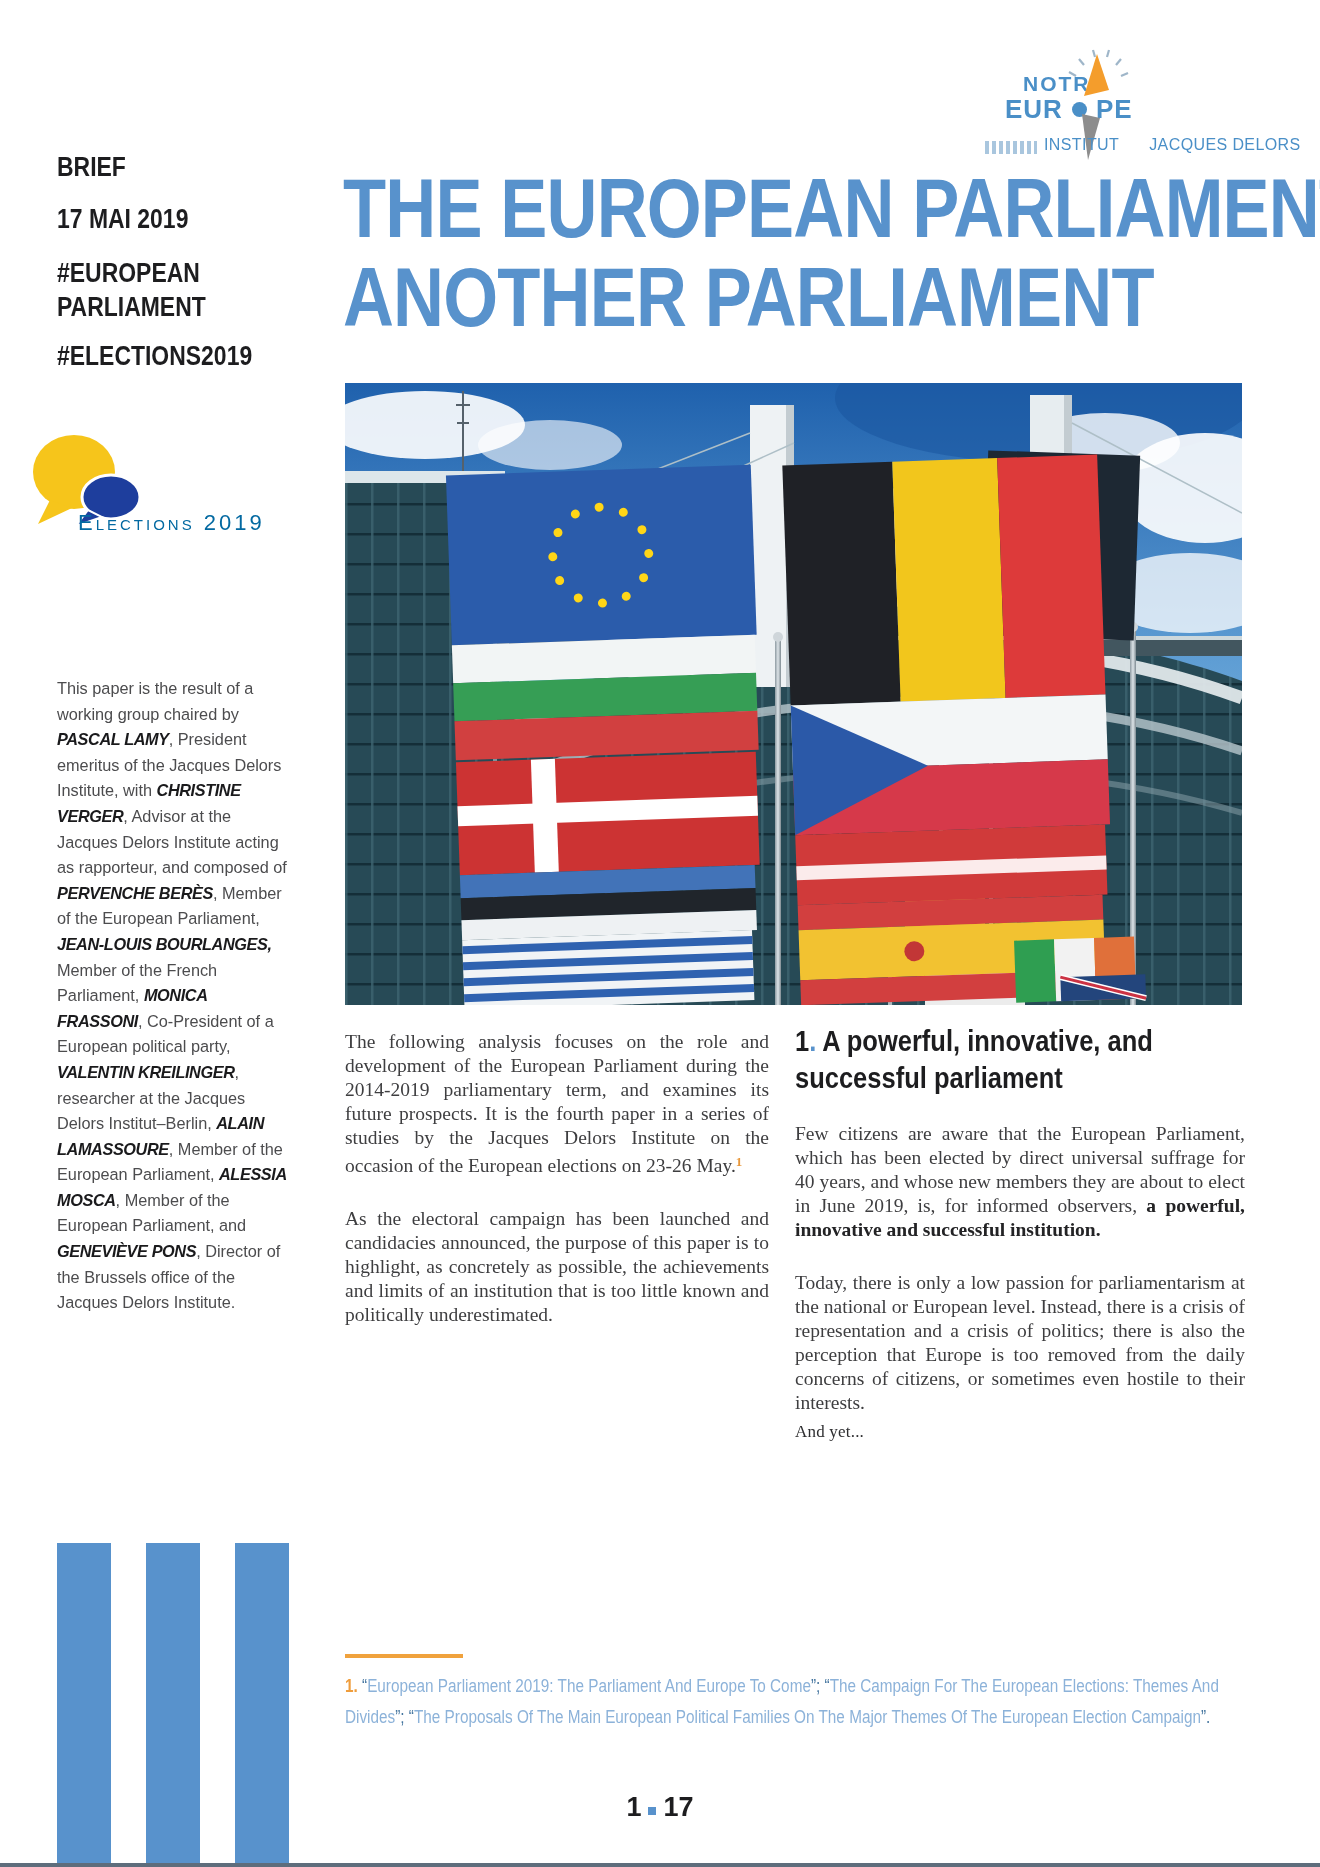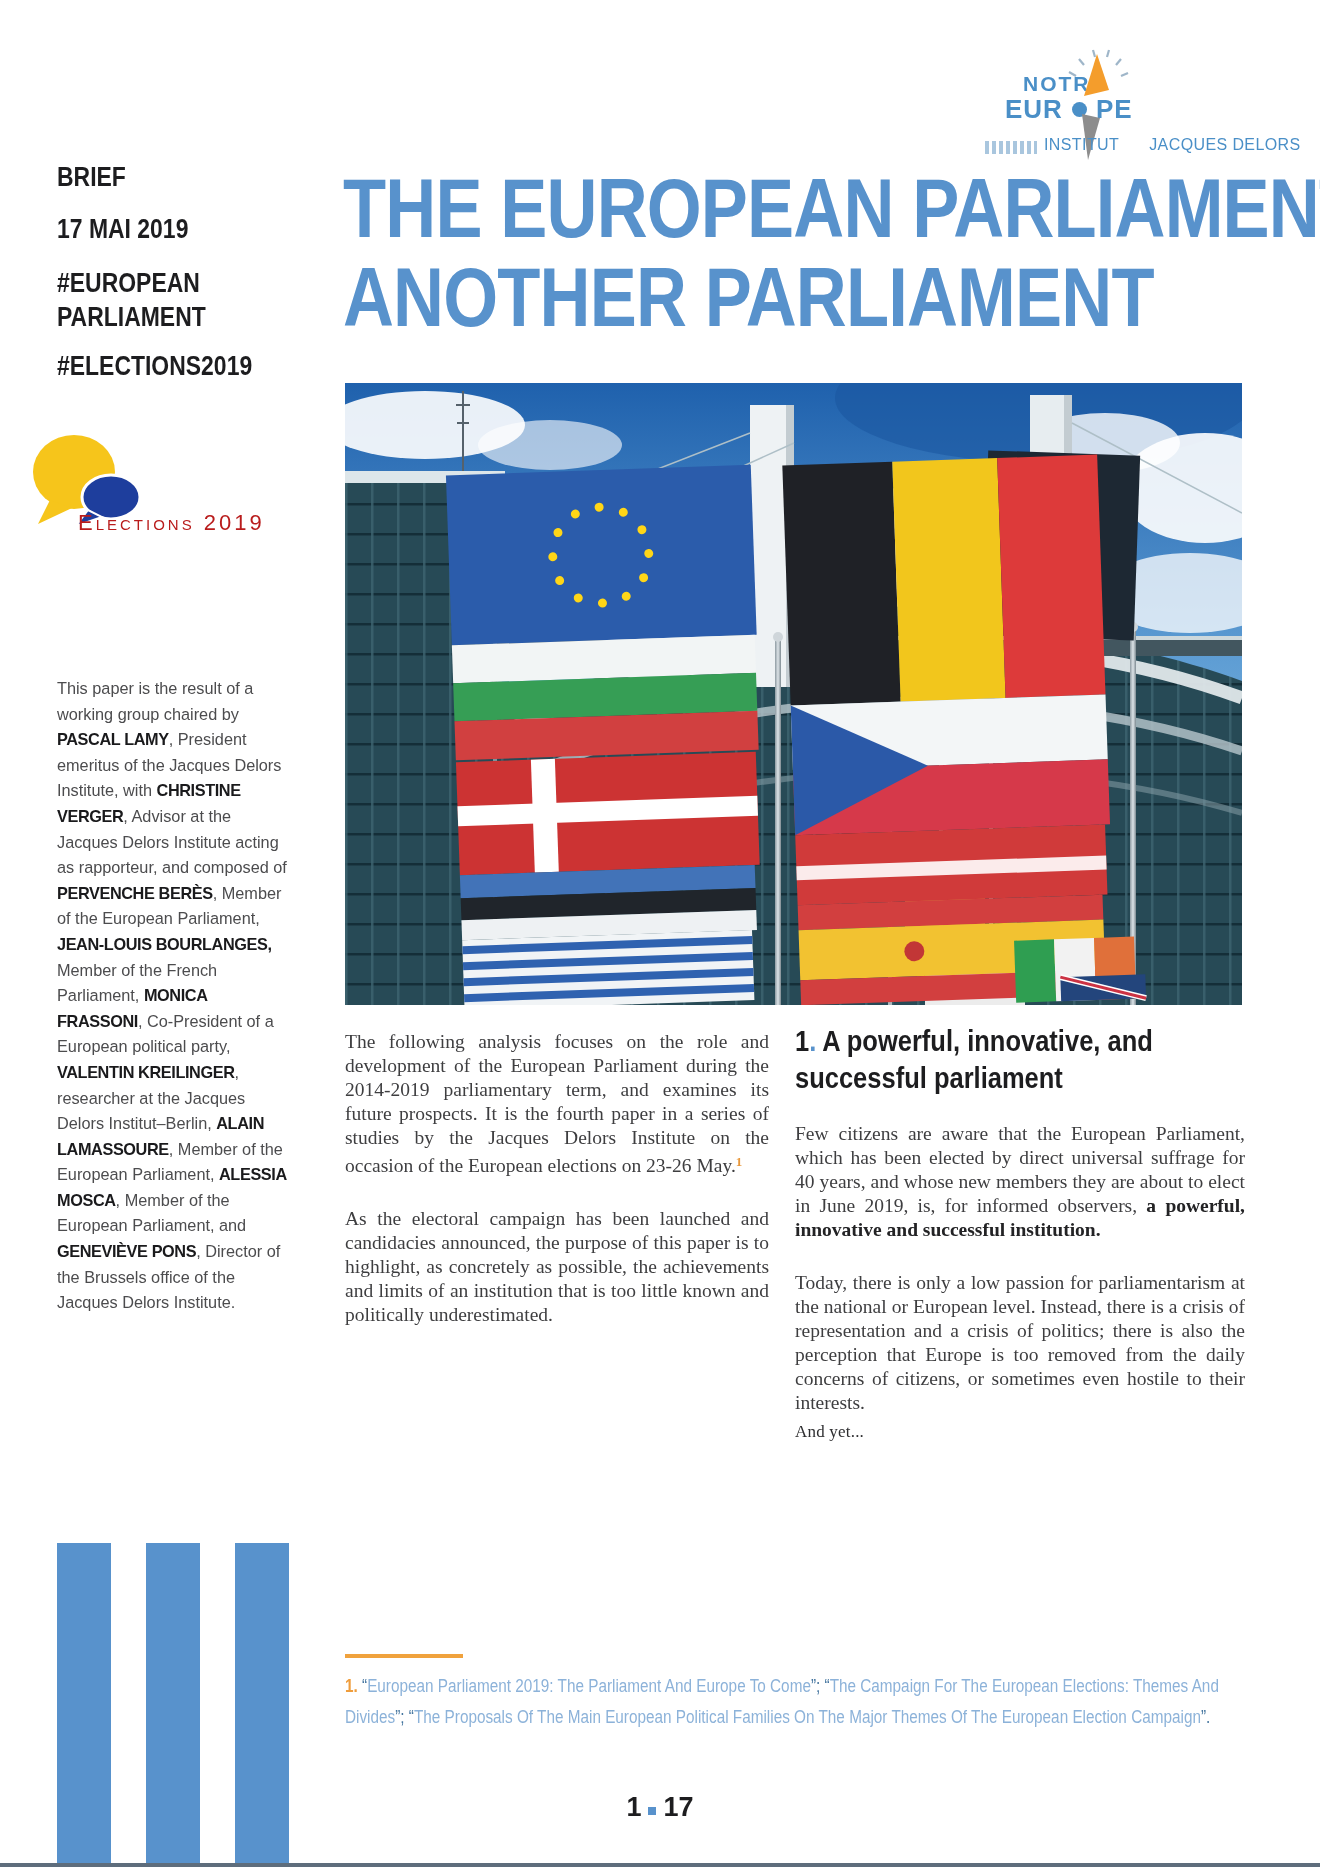"BRIEF" .brief-block { top: 162px -> 152px }
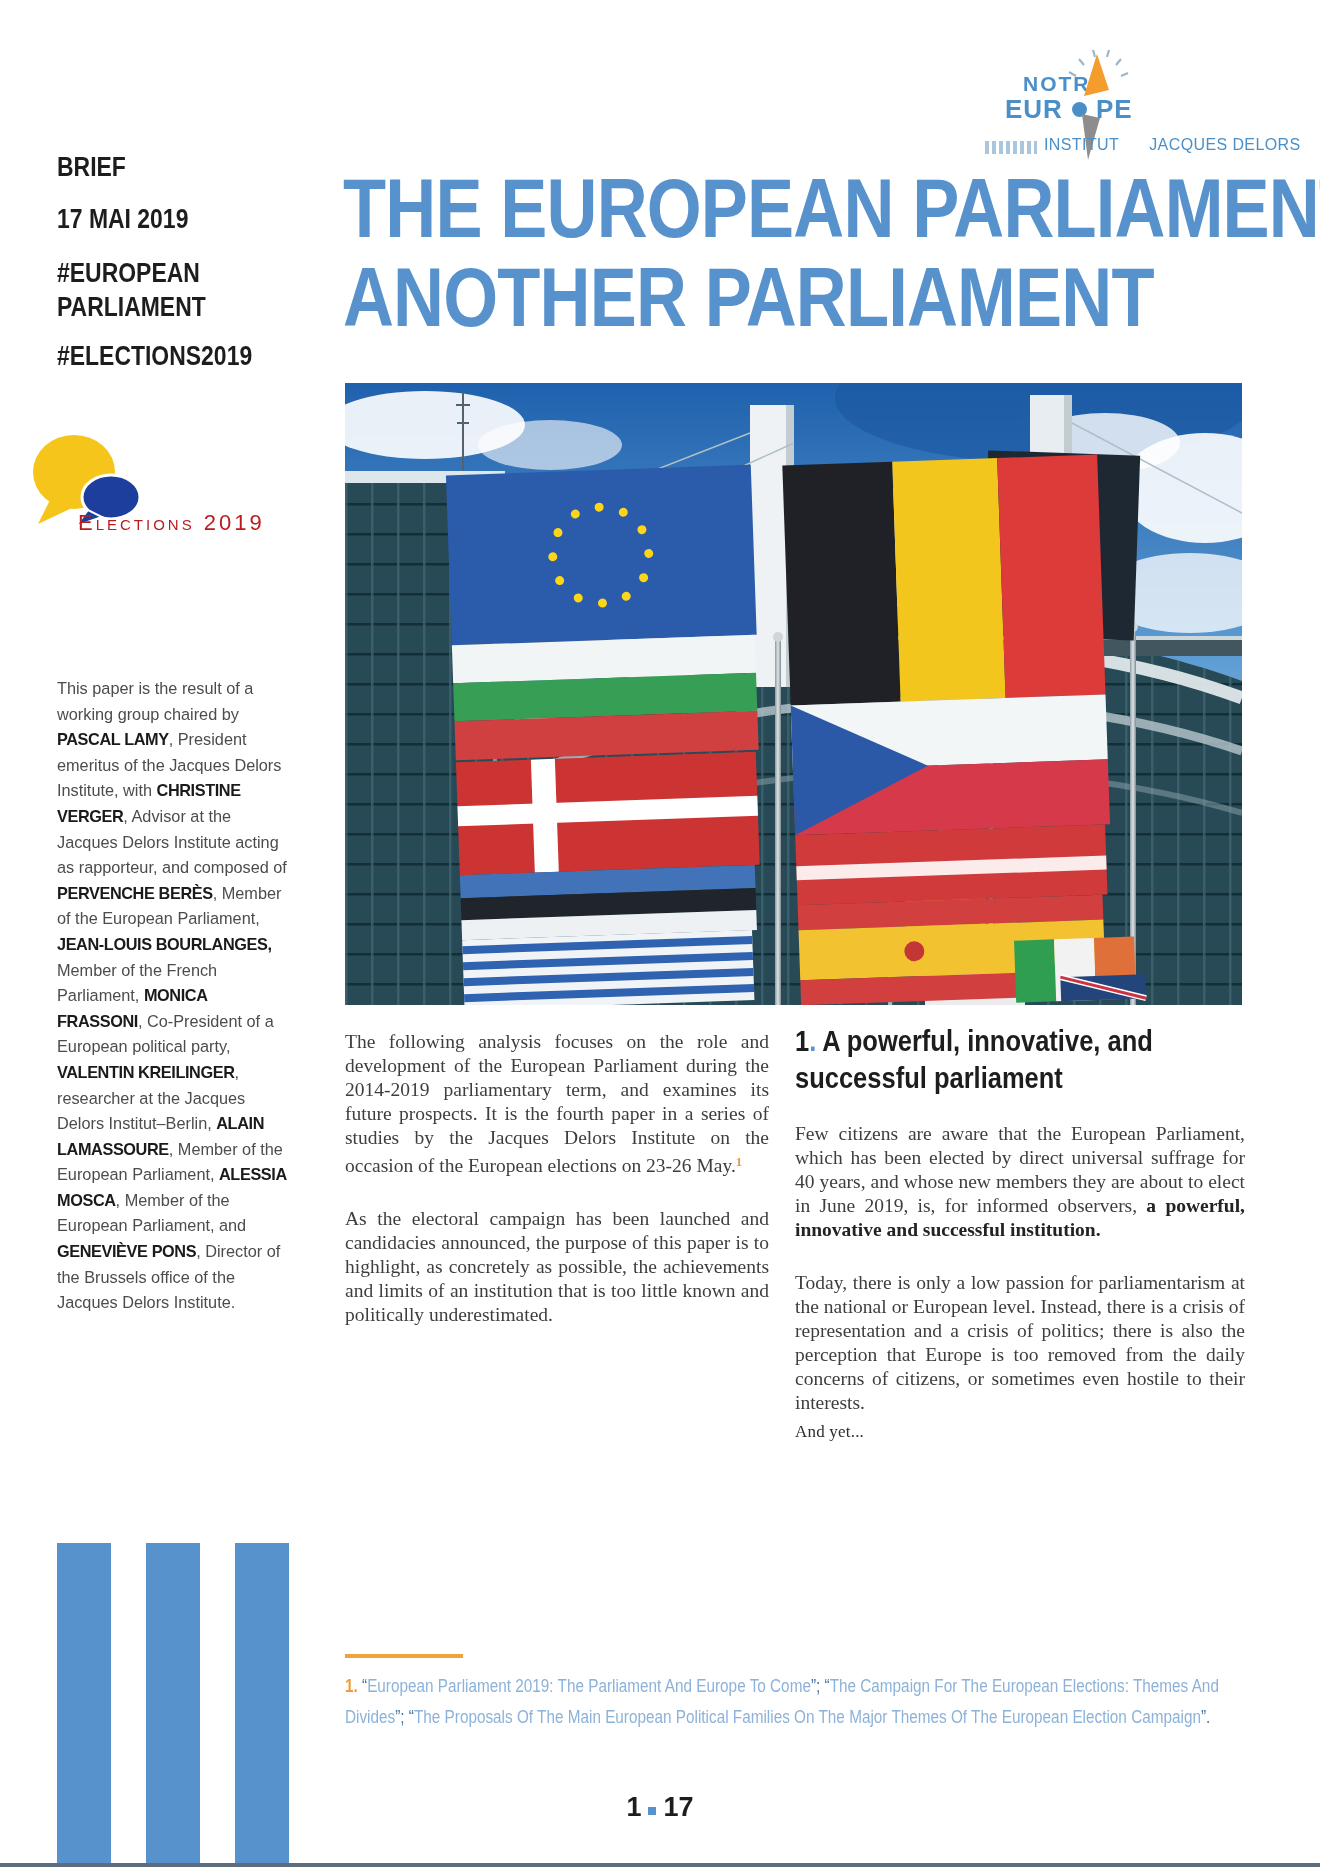"Elections 2019" .elections-text { color: #b91c1c -> #0369a1 }
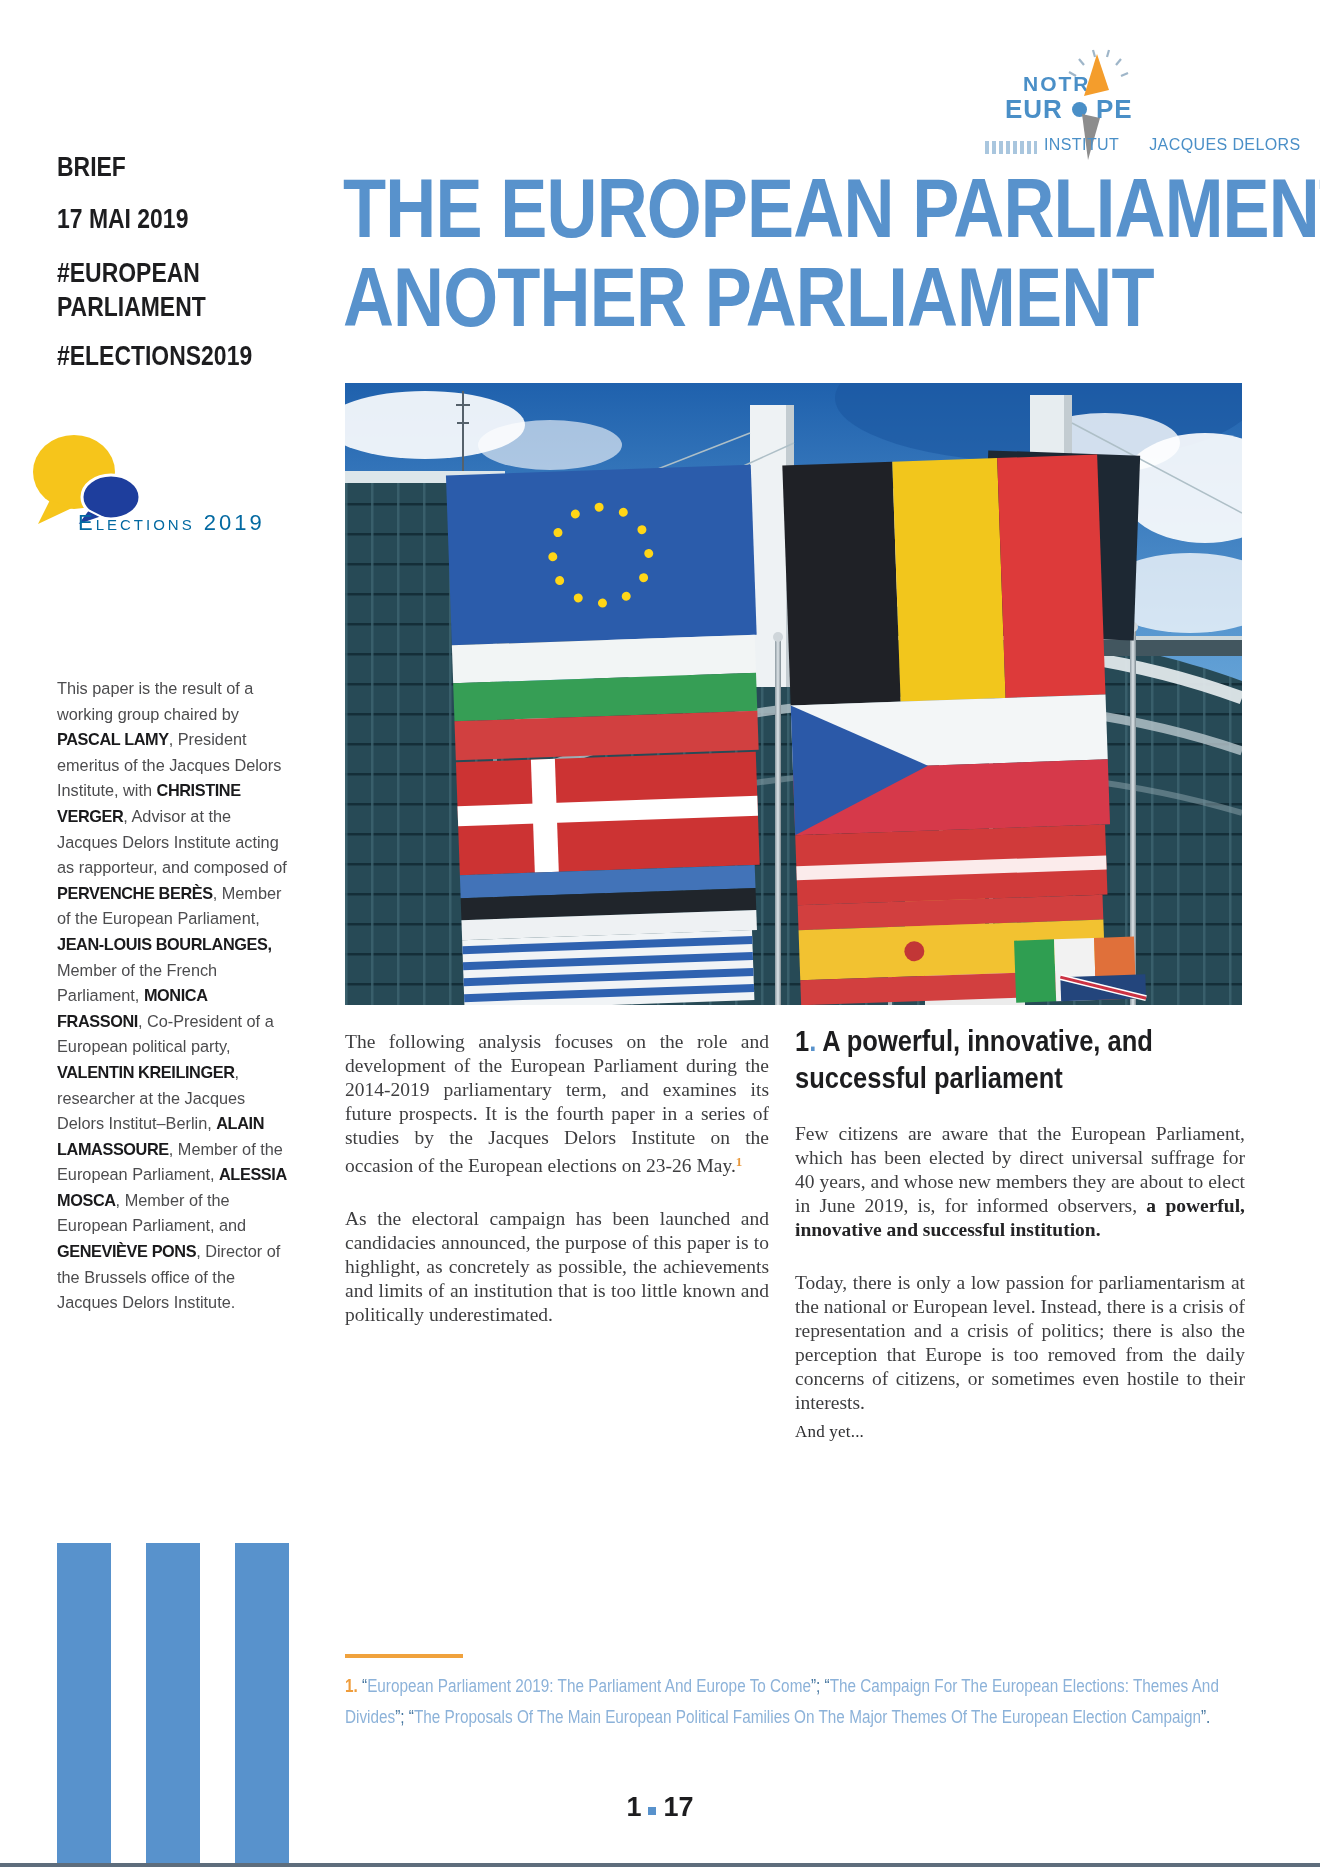"PASCAL LAMY" .seg-b { font-style: none -> italic }
